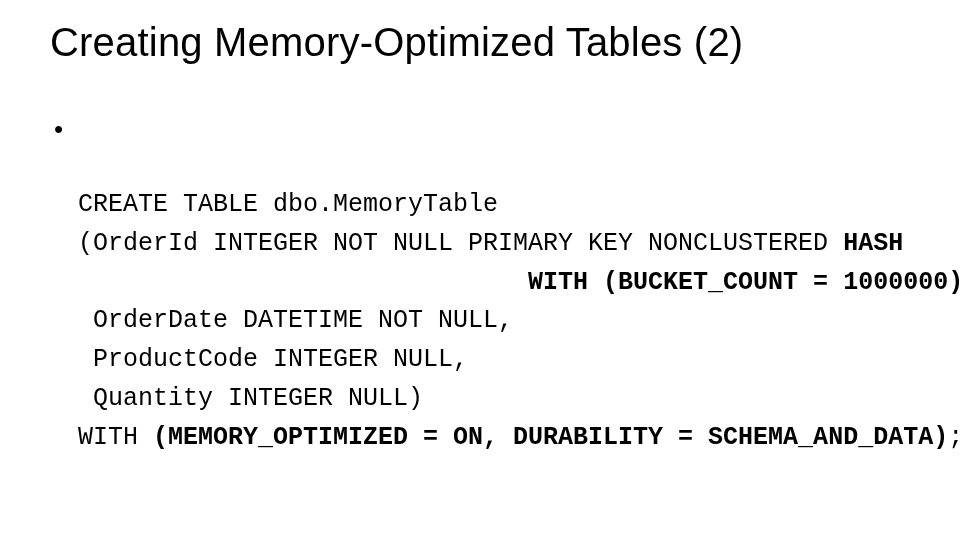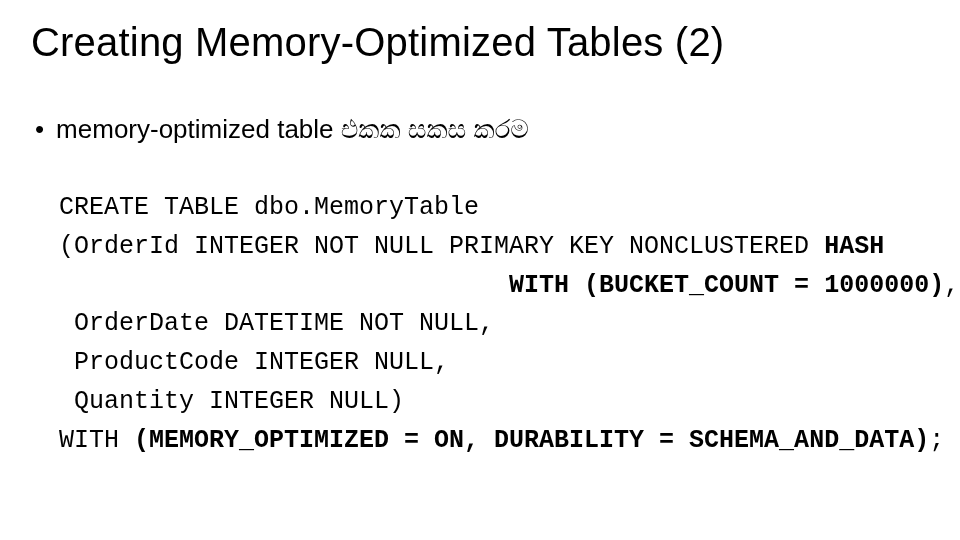"Creating Memory-Optimized Tables (2)" .slide { padding: 18px 34px 0 31px -> 18px 34px 0 50px }
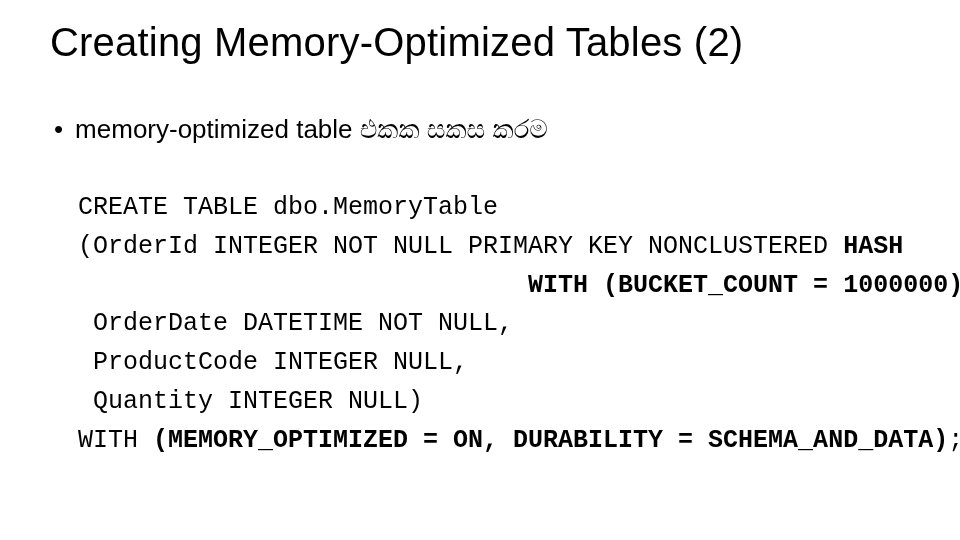"memory-optimized table එකක සකස කරම" span.bullet-text { html: <span>memory-optimized table එකක සකස කරම</span> -> none }
